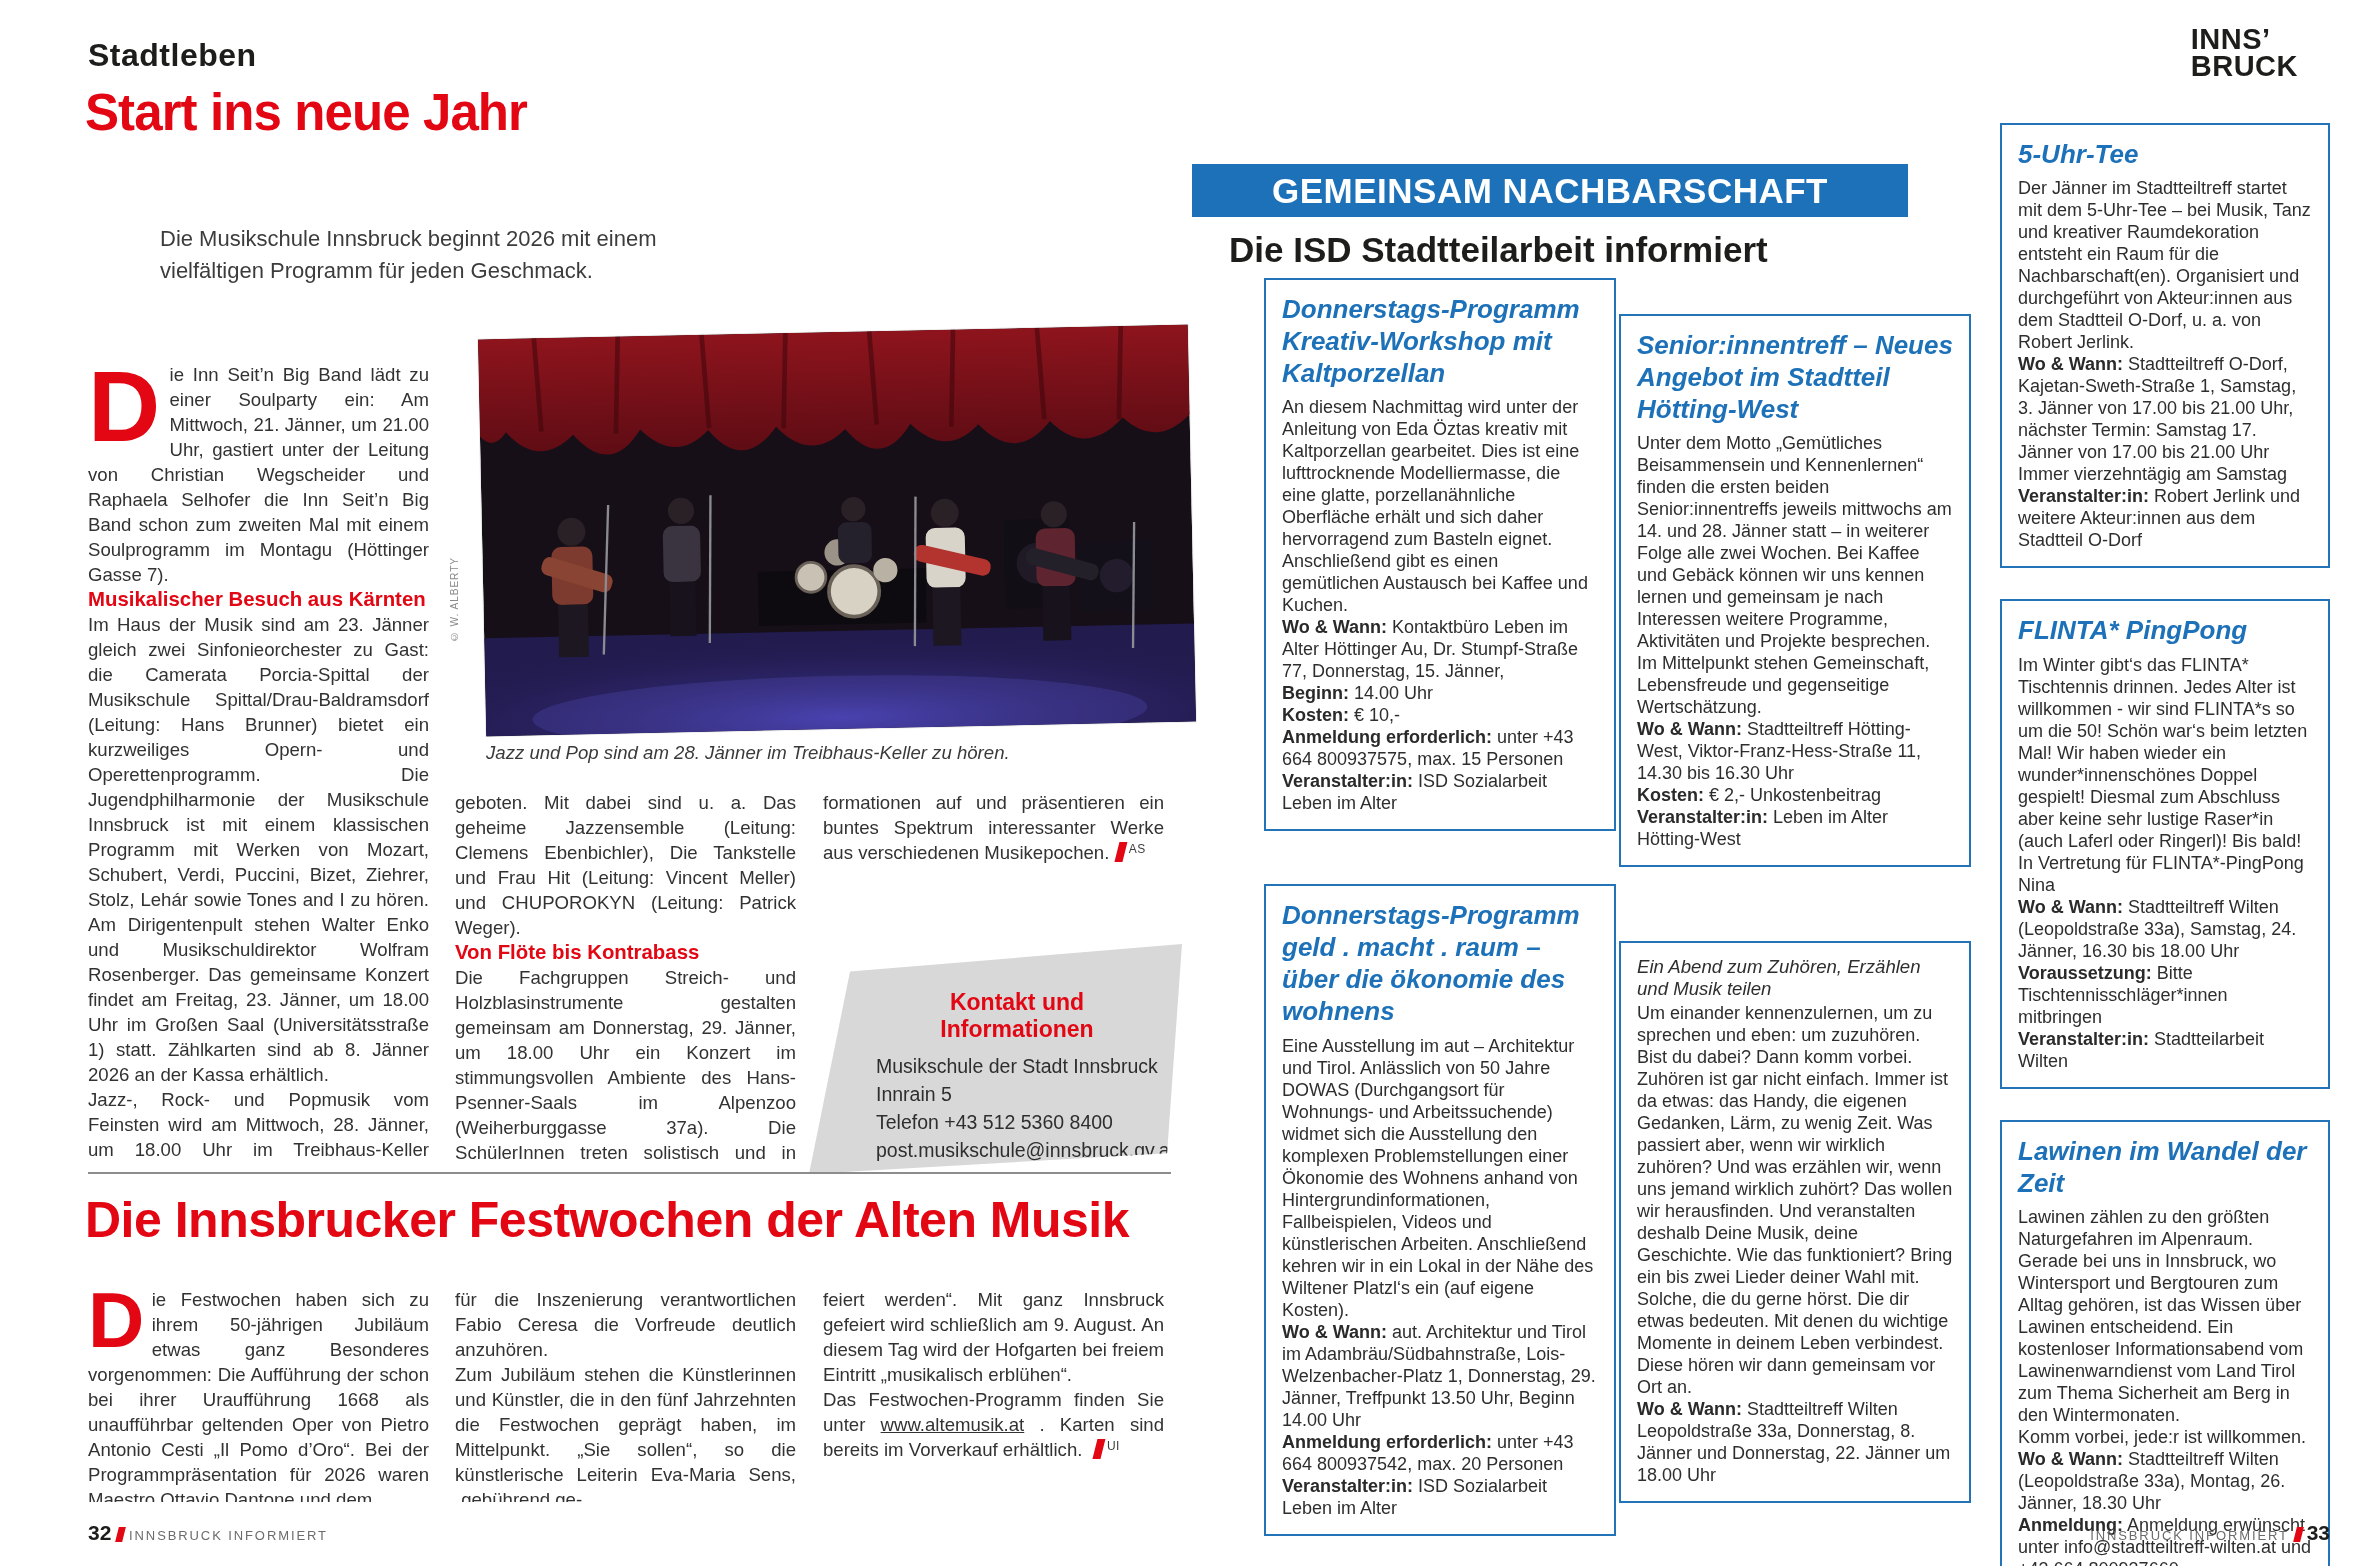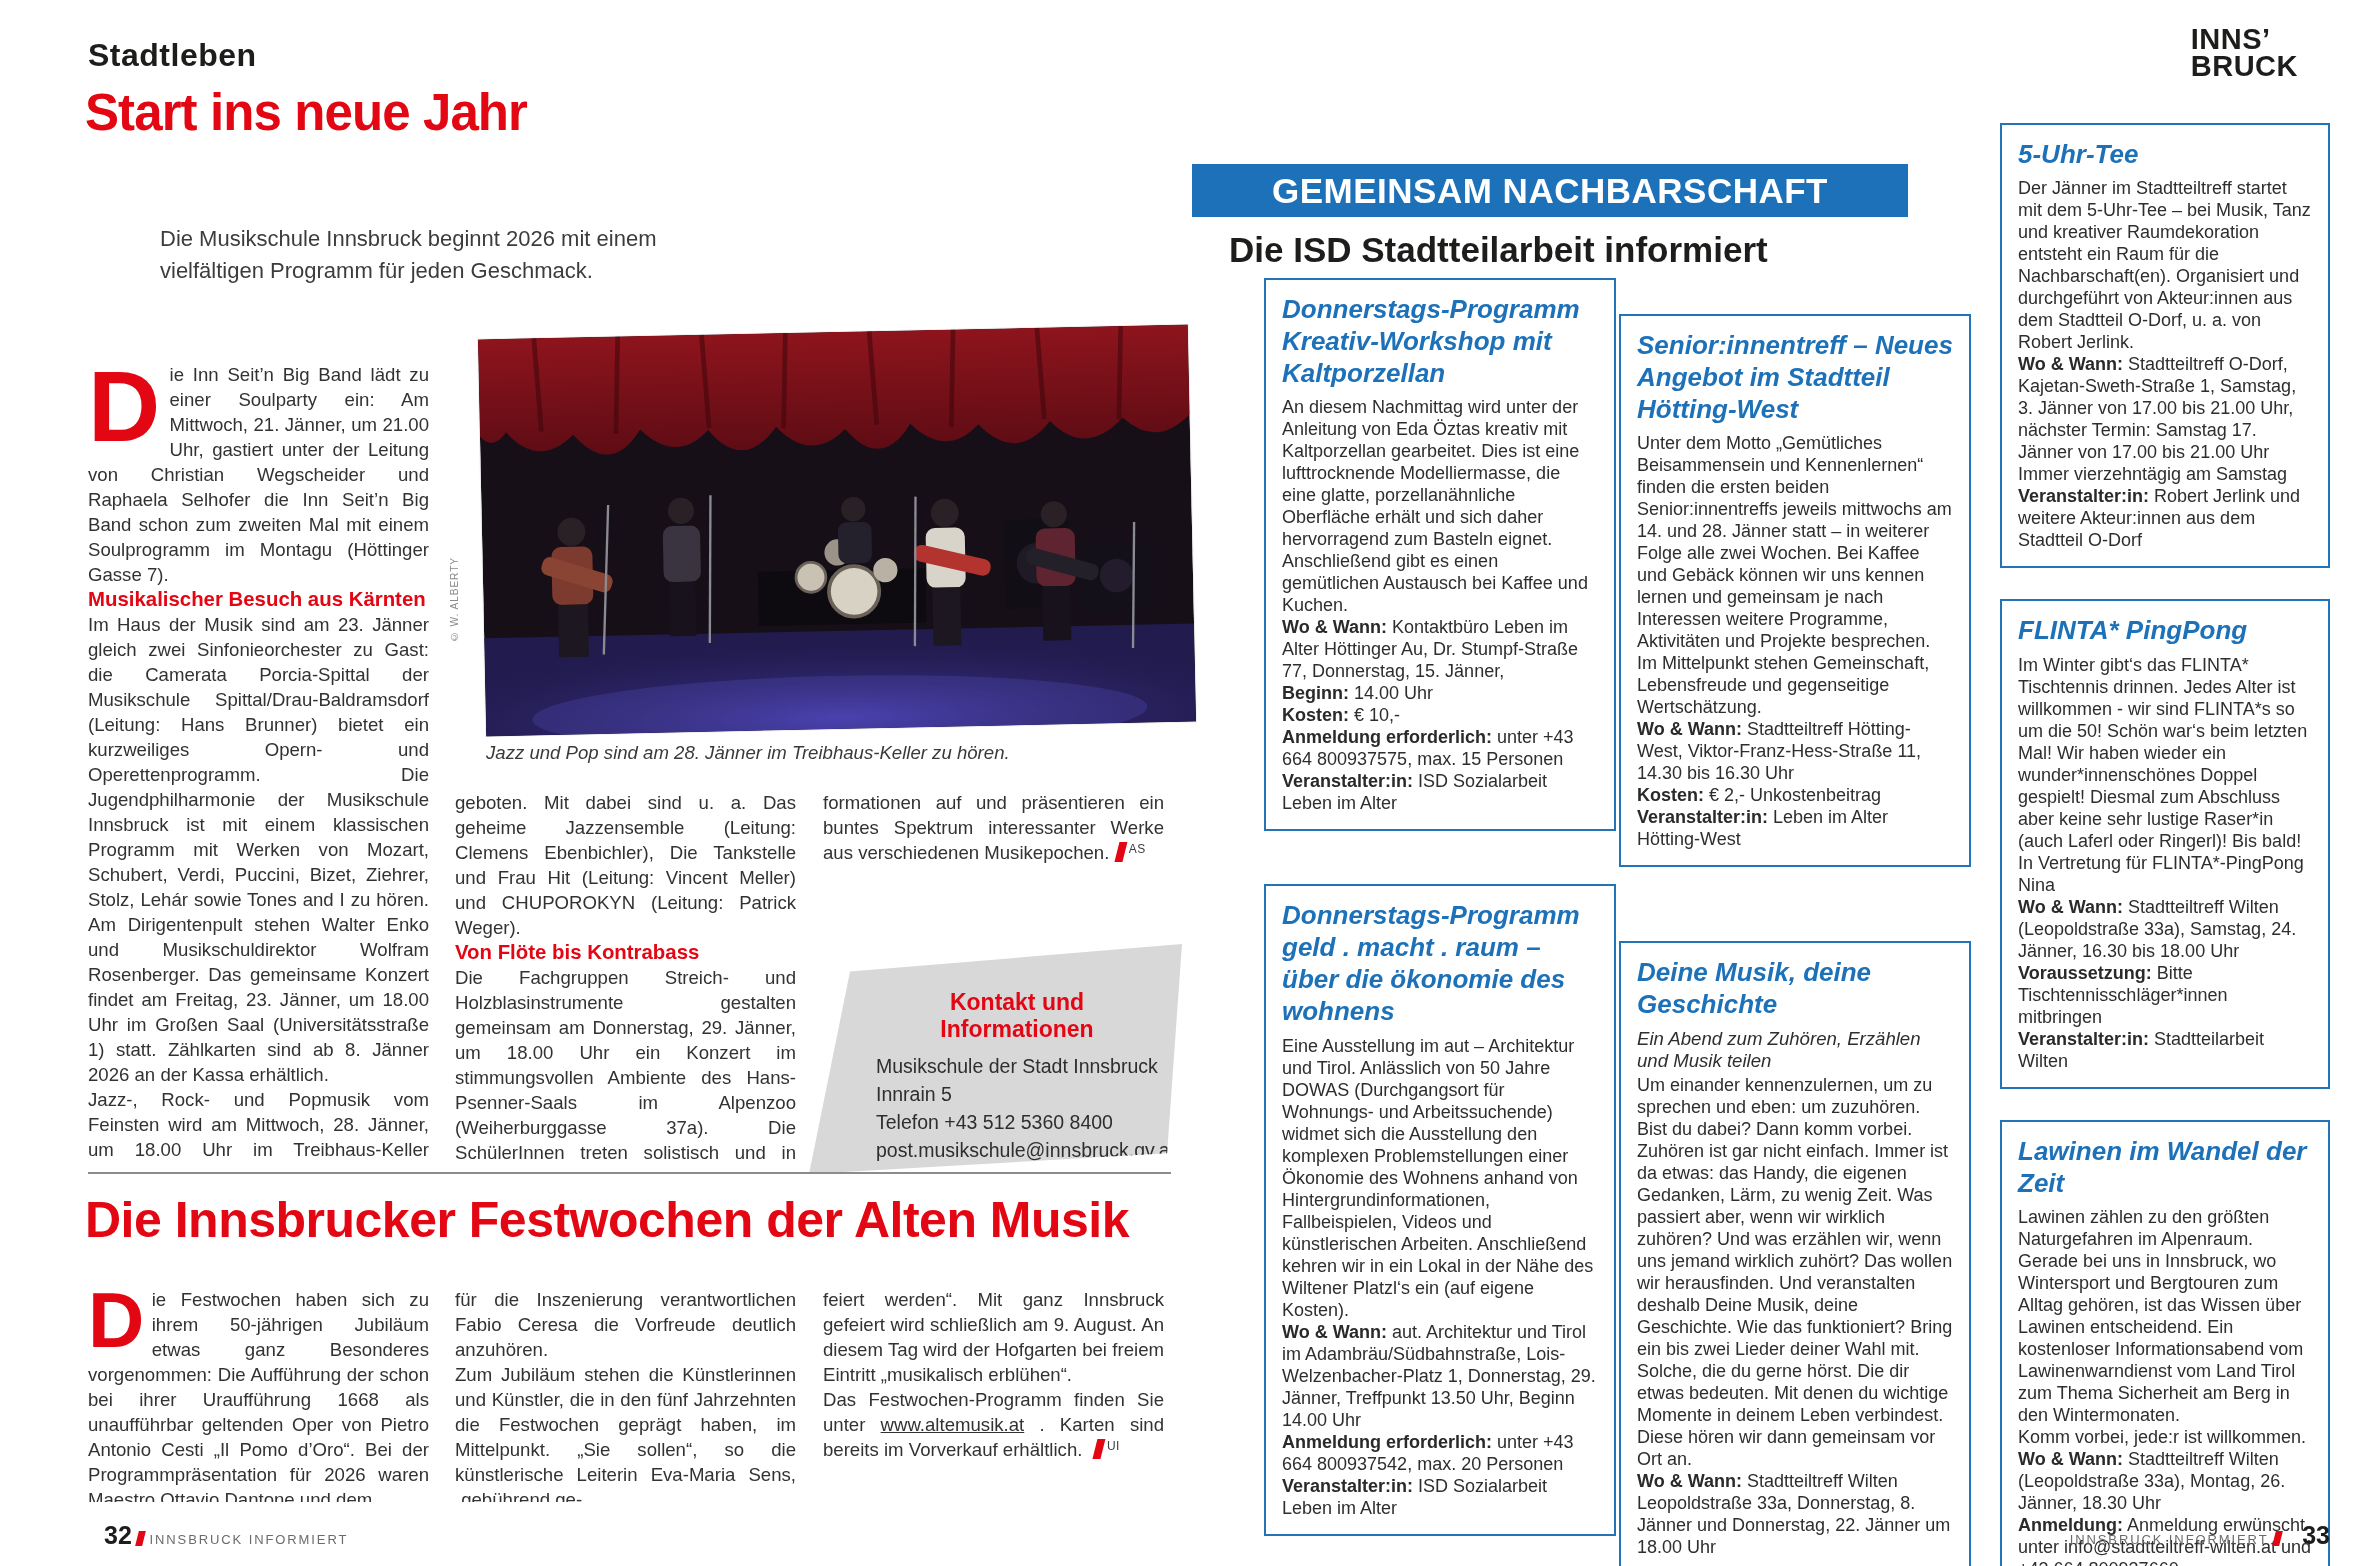"Deine Musik, deine Geschichte" div.btitle { html: <div>Deine Musik, deine Geschichte</div> -> none }
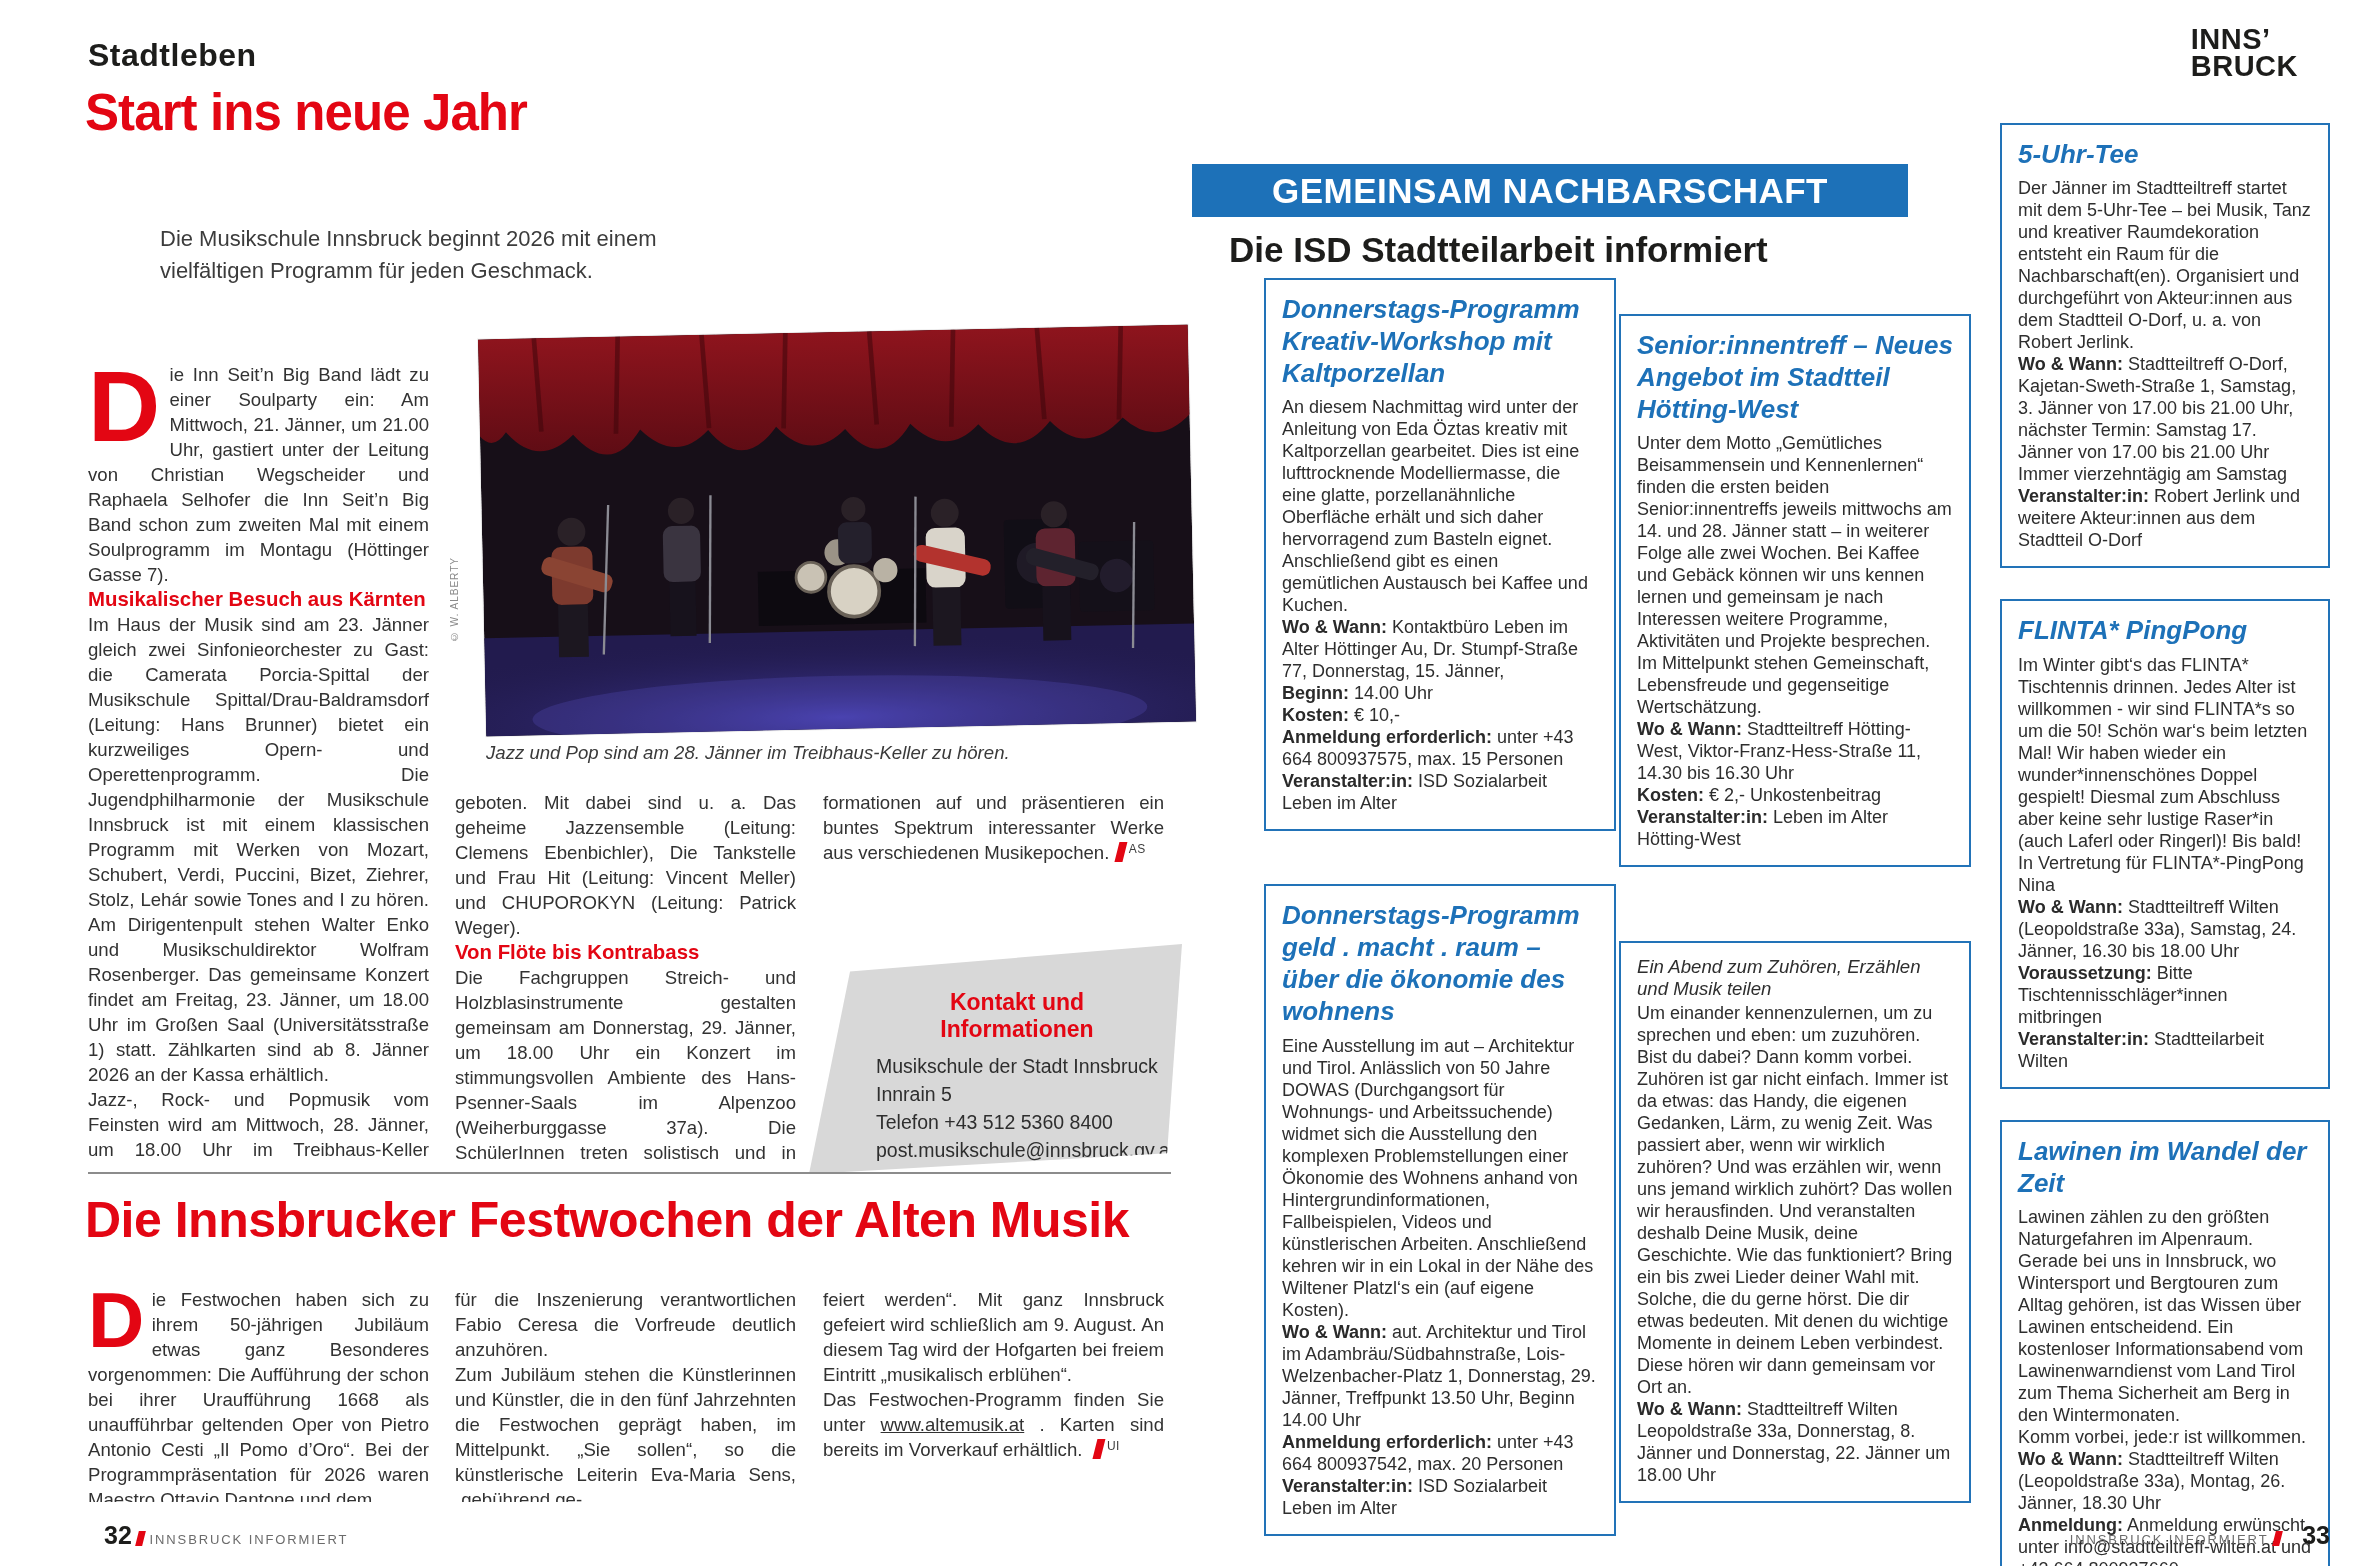"32" .footer .pagenum { font-size: 25px -> 21px; margin-left: 16px -> none }
